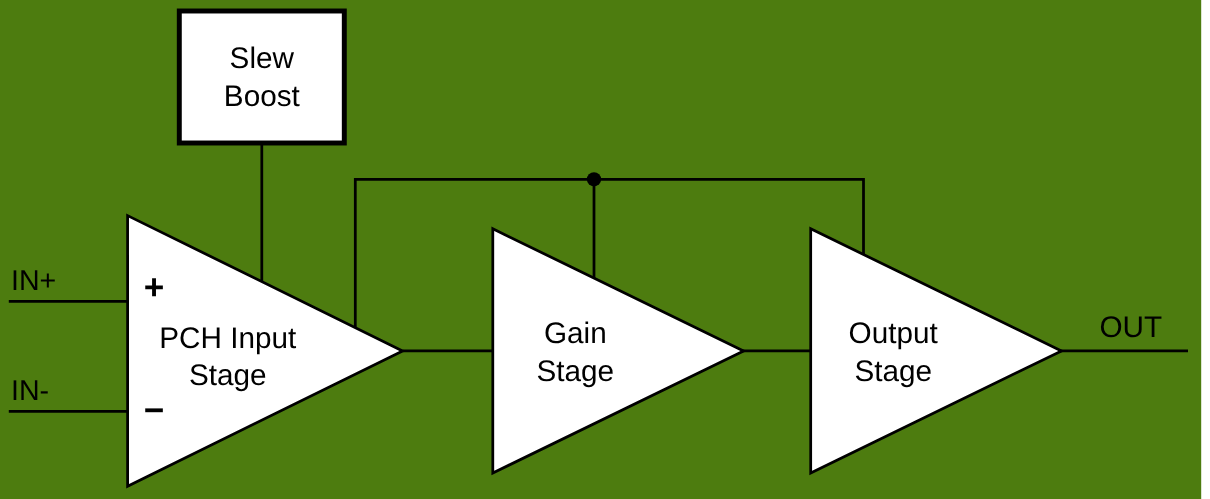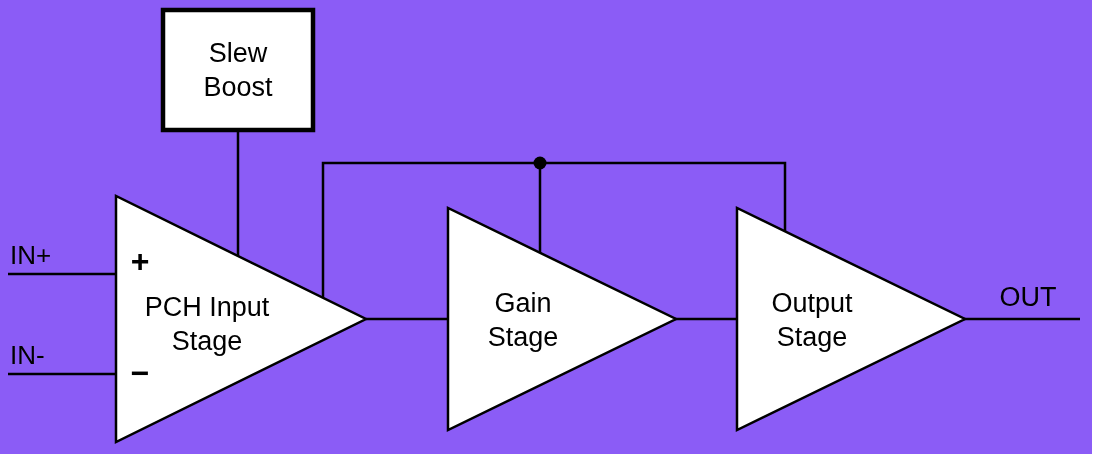"Slew" .diagram-wrap { background: #8b5cf6 -> #4d7c0f }
